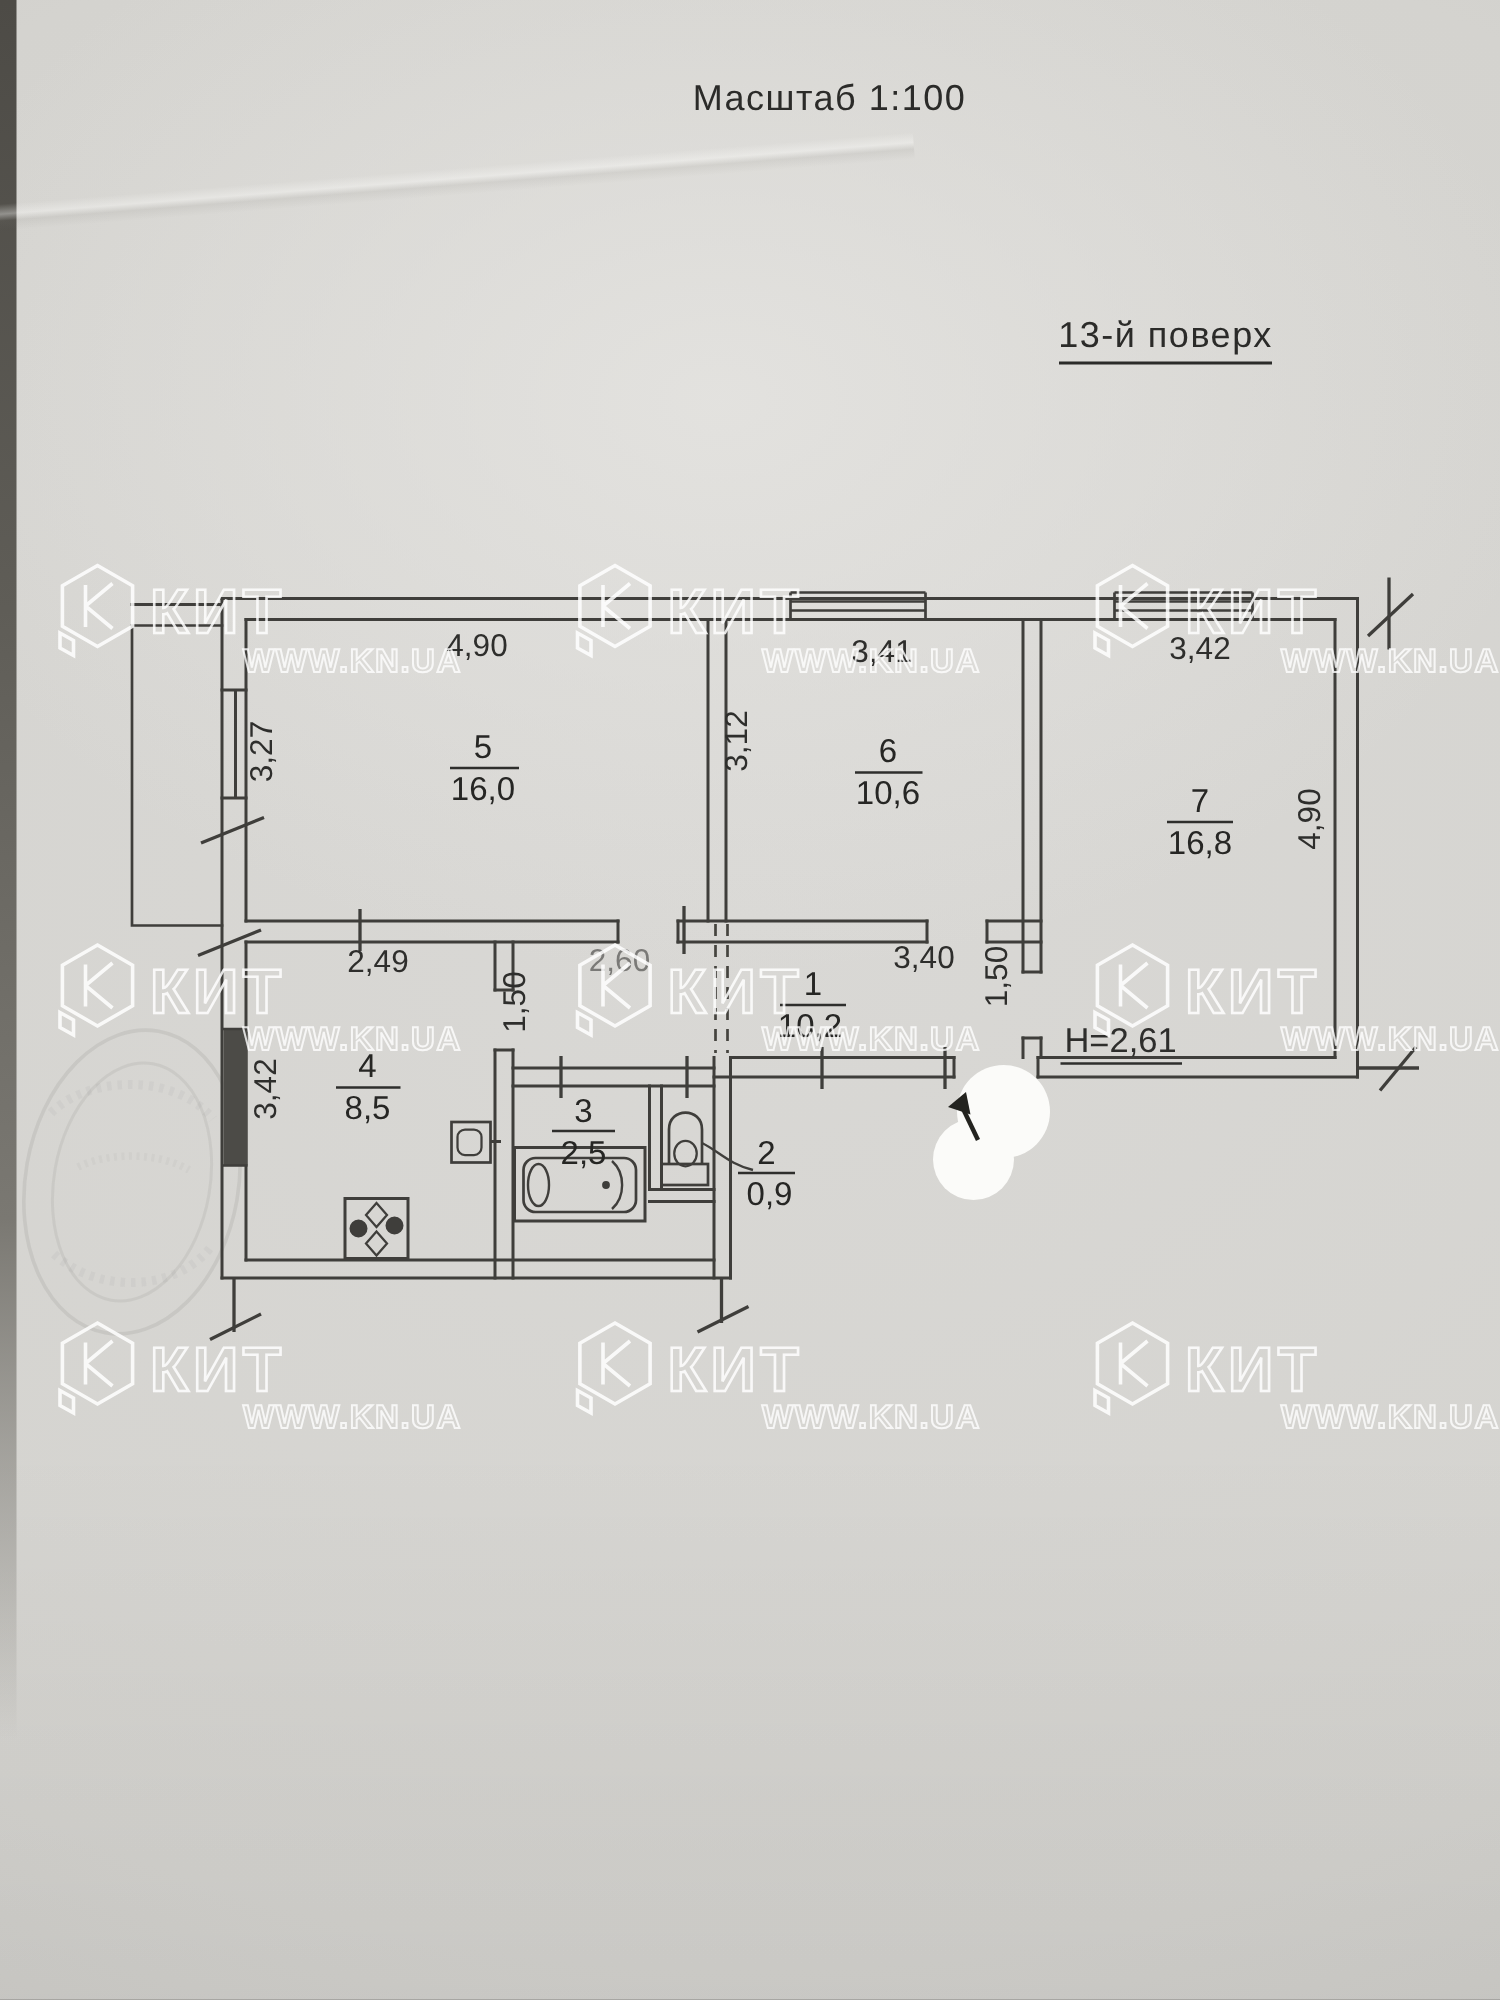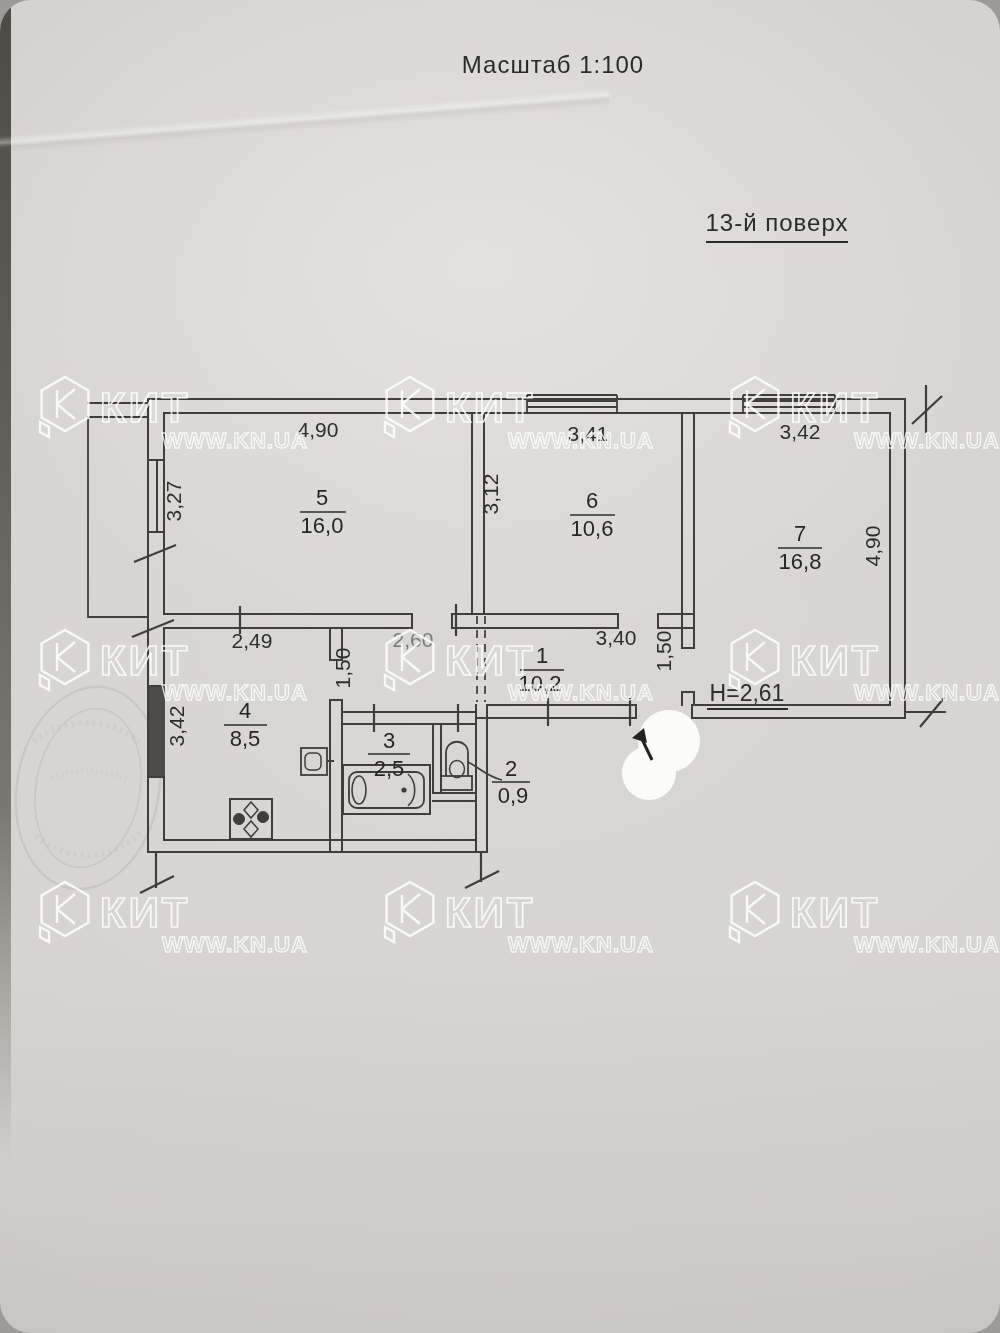"Масштаб 1:100" .page { border-radius: 31px -> none }
